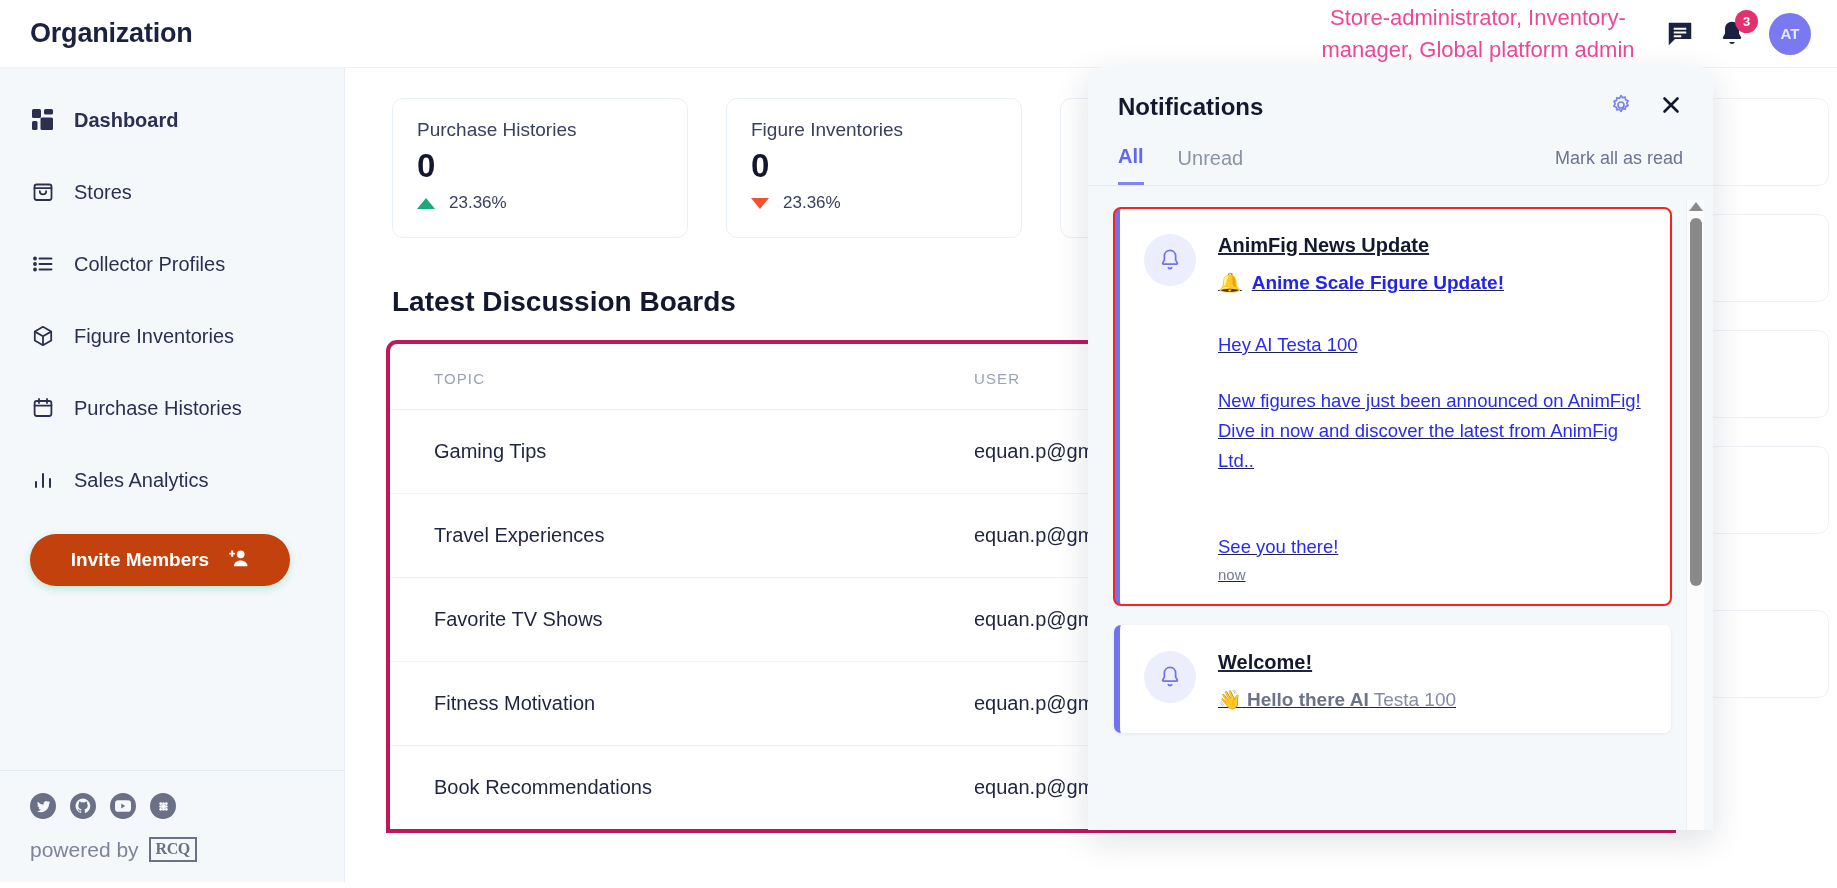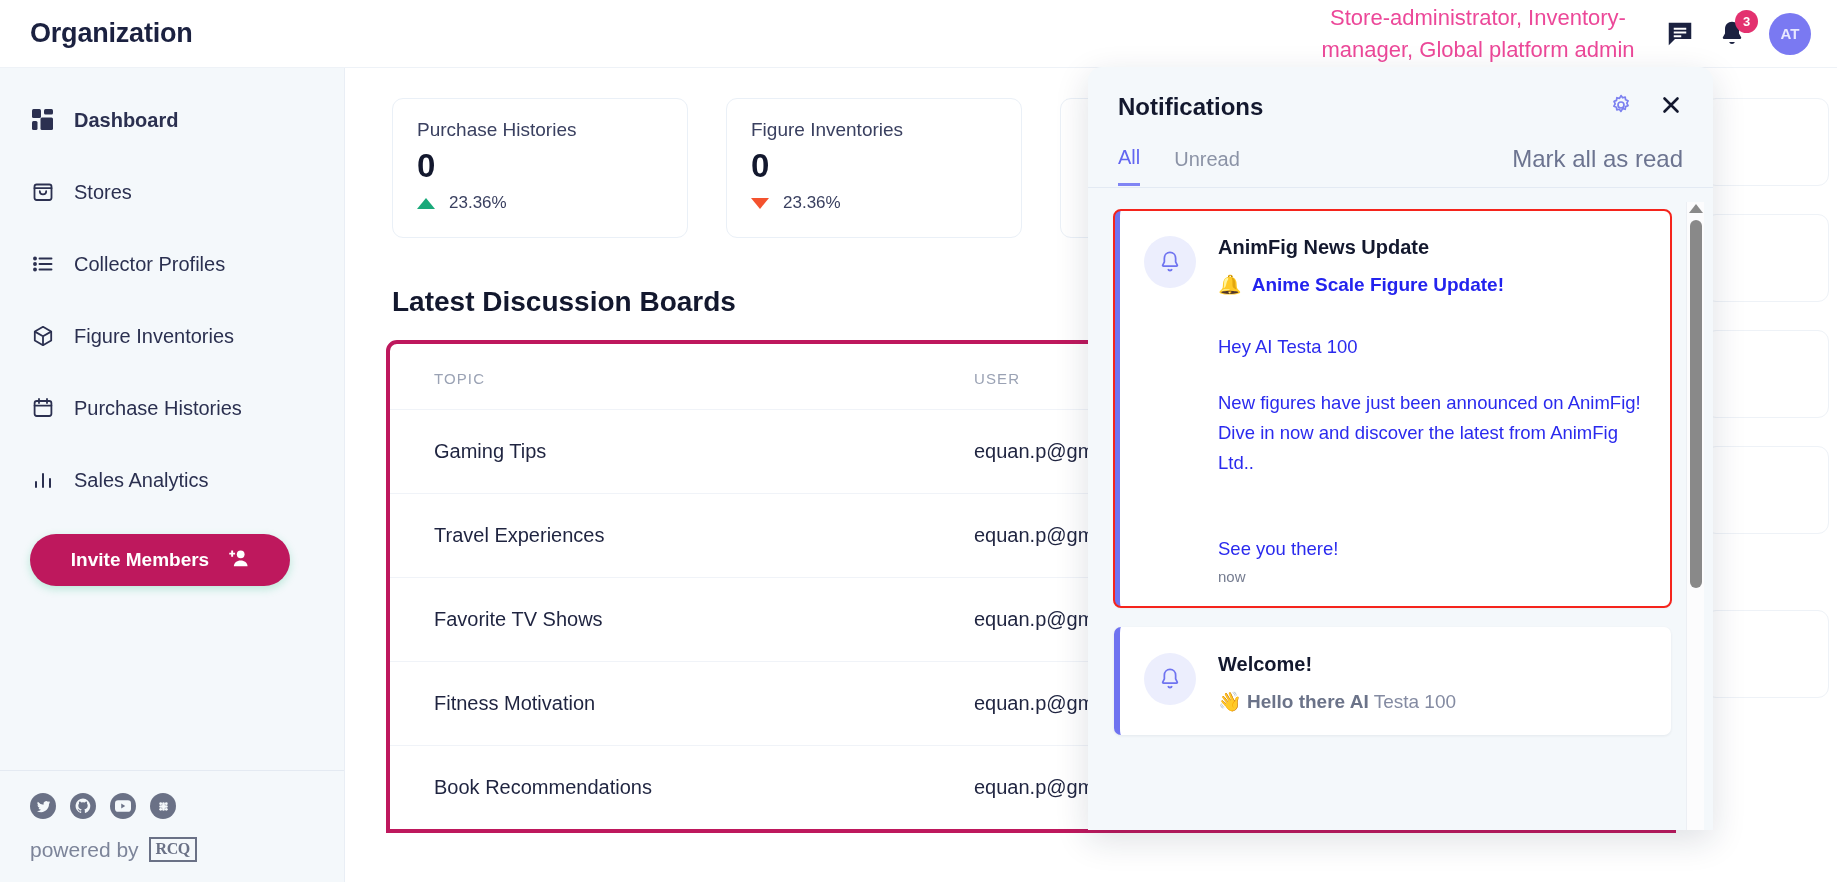"All" .np-tab.active { font-weight: normal -> bold }
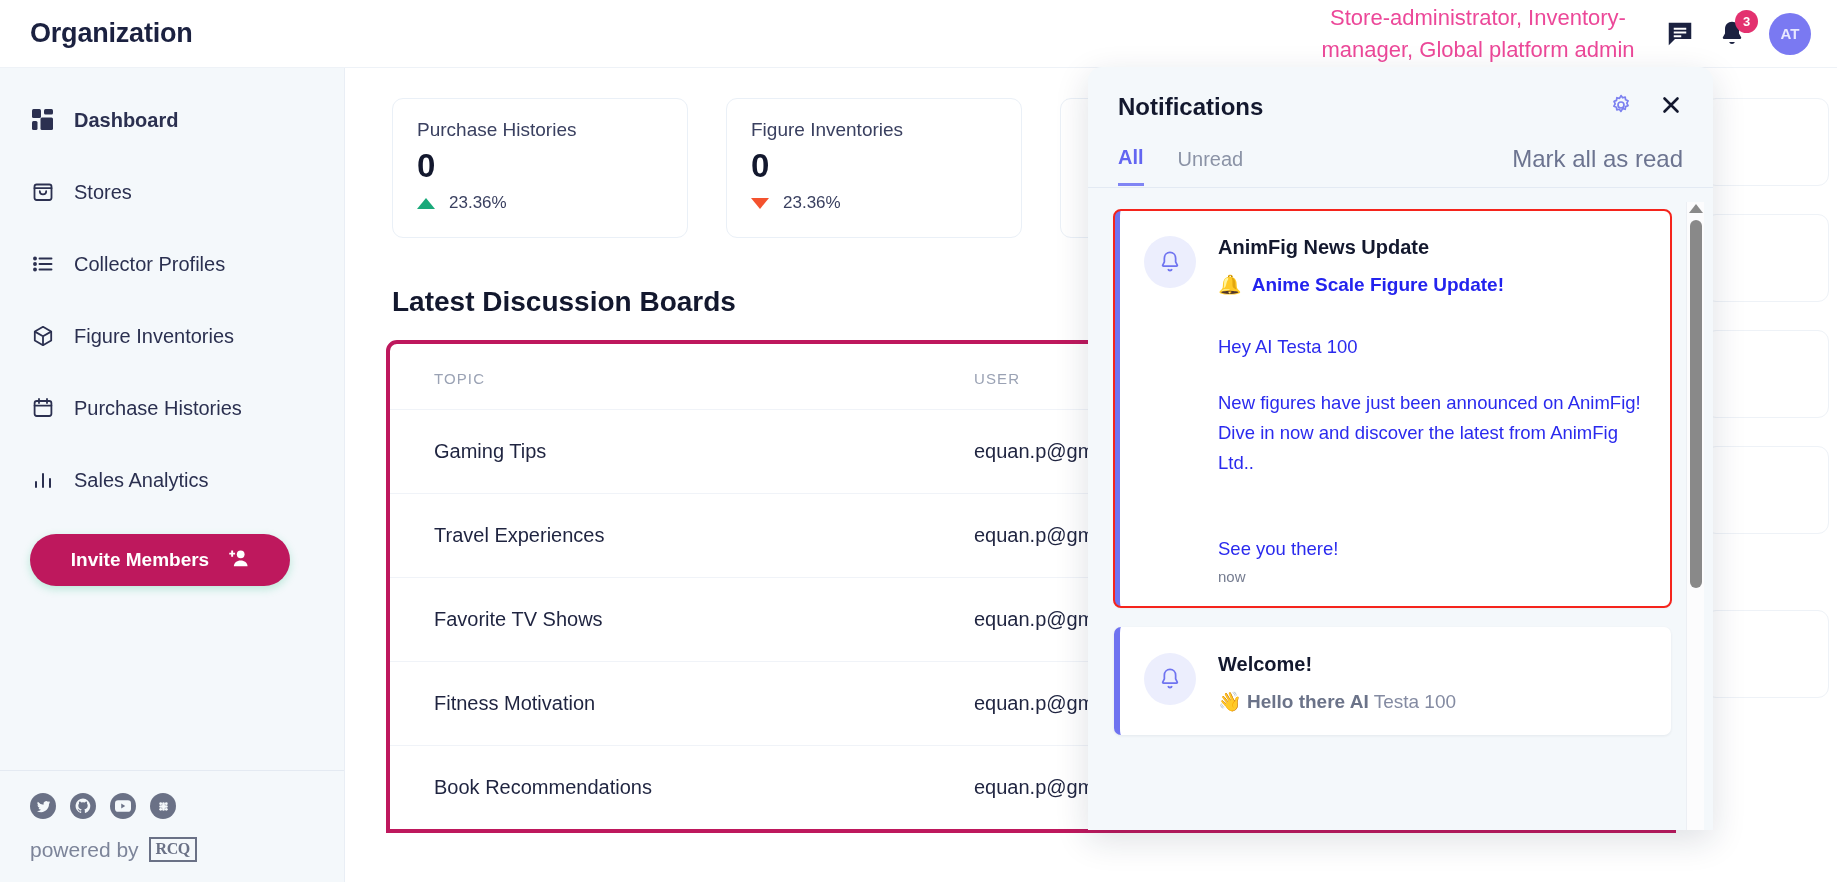"Mark all as read" .np-markall { font-size: 24px -> 18px }
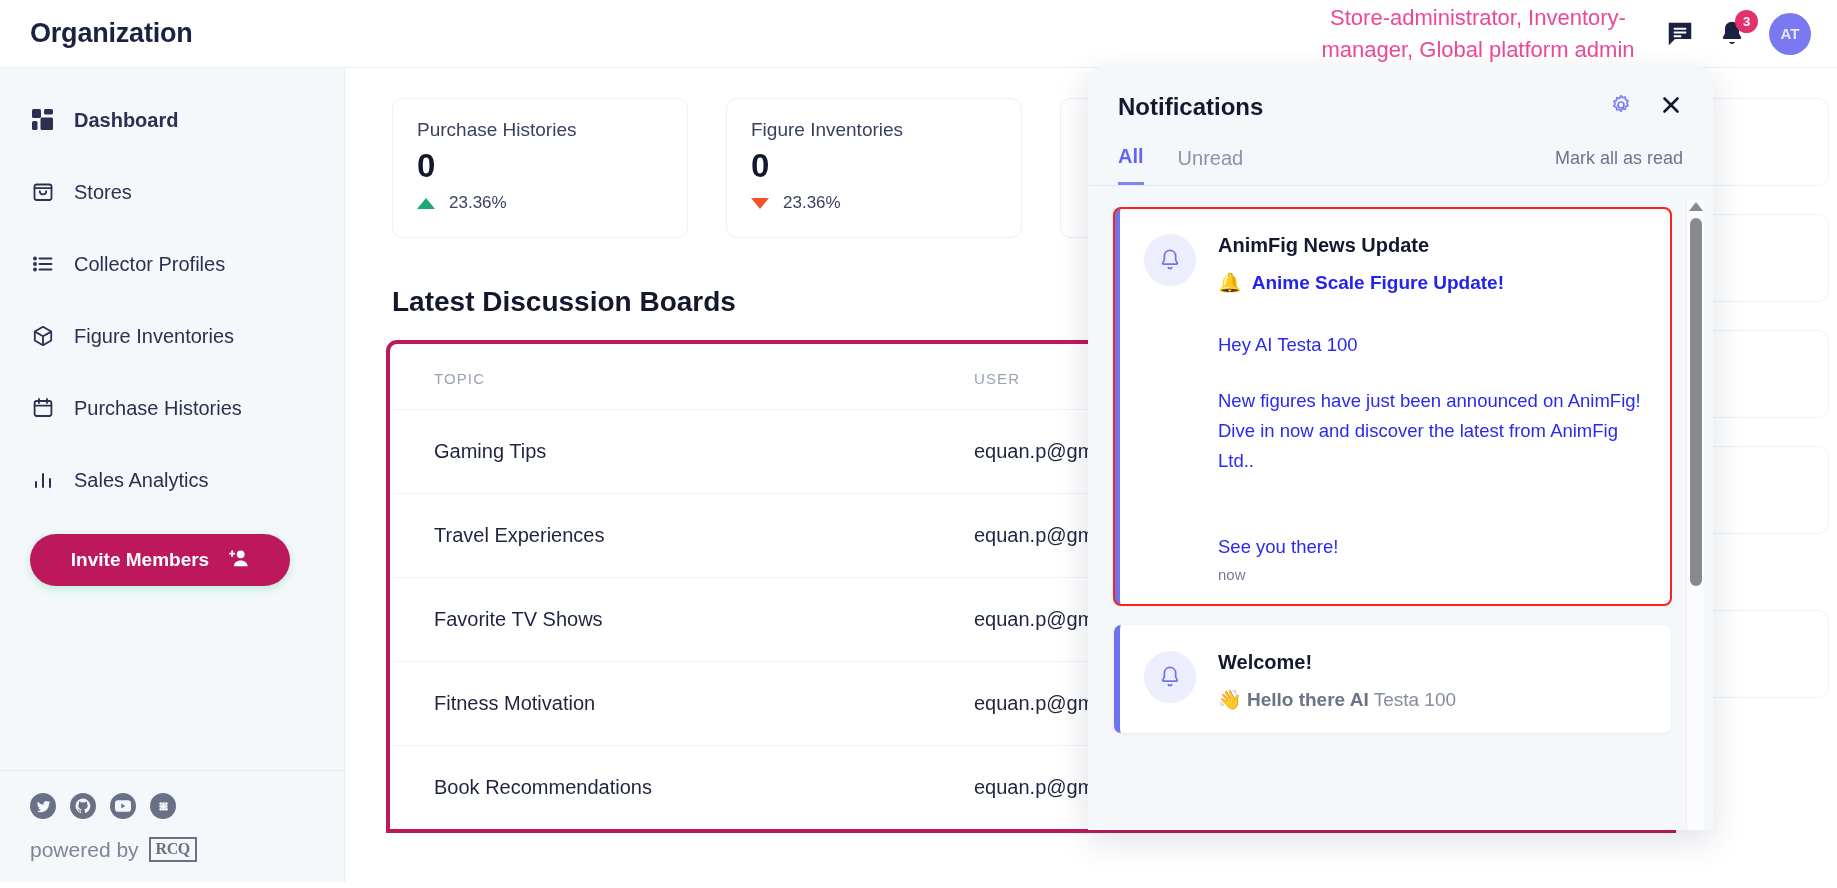"AnimFig News Update" .np-body { text-decoration: none -> underline }
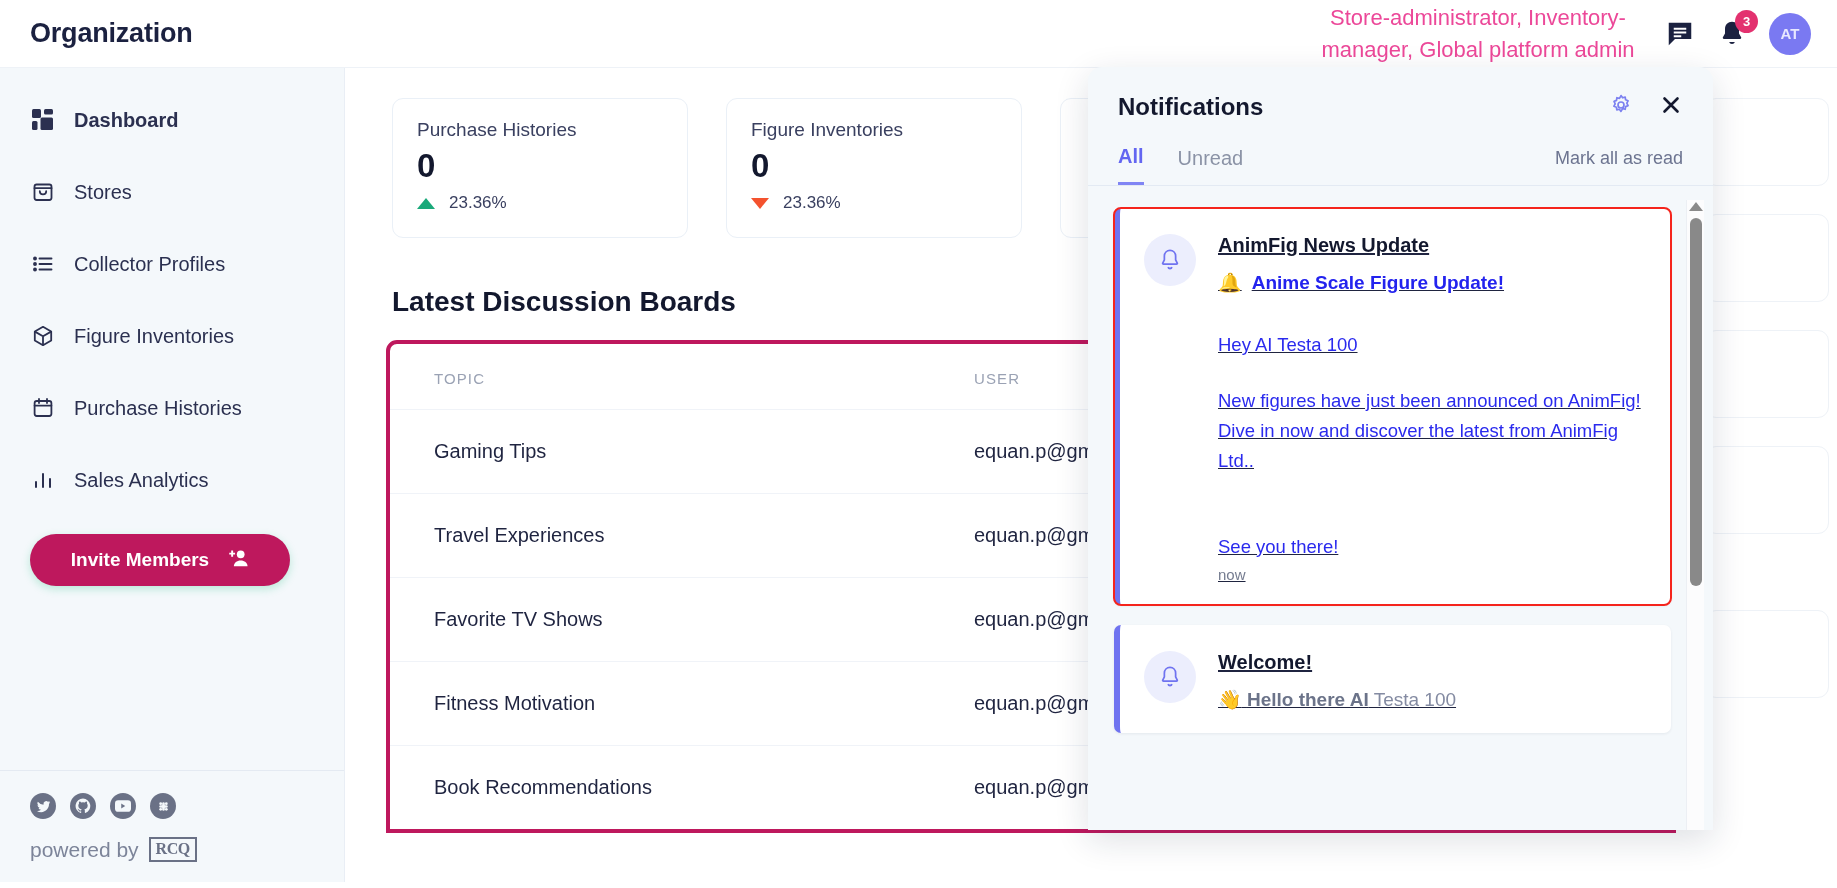"Invite Members" .invite-btn { background: #be185d -> #c2410c }
